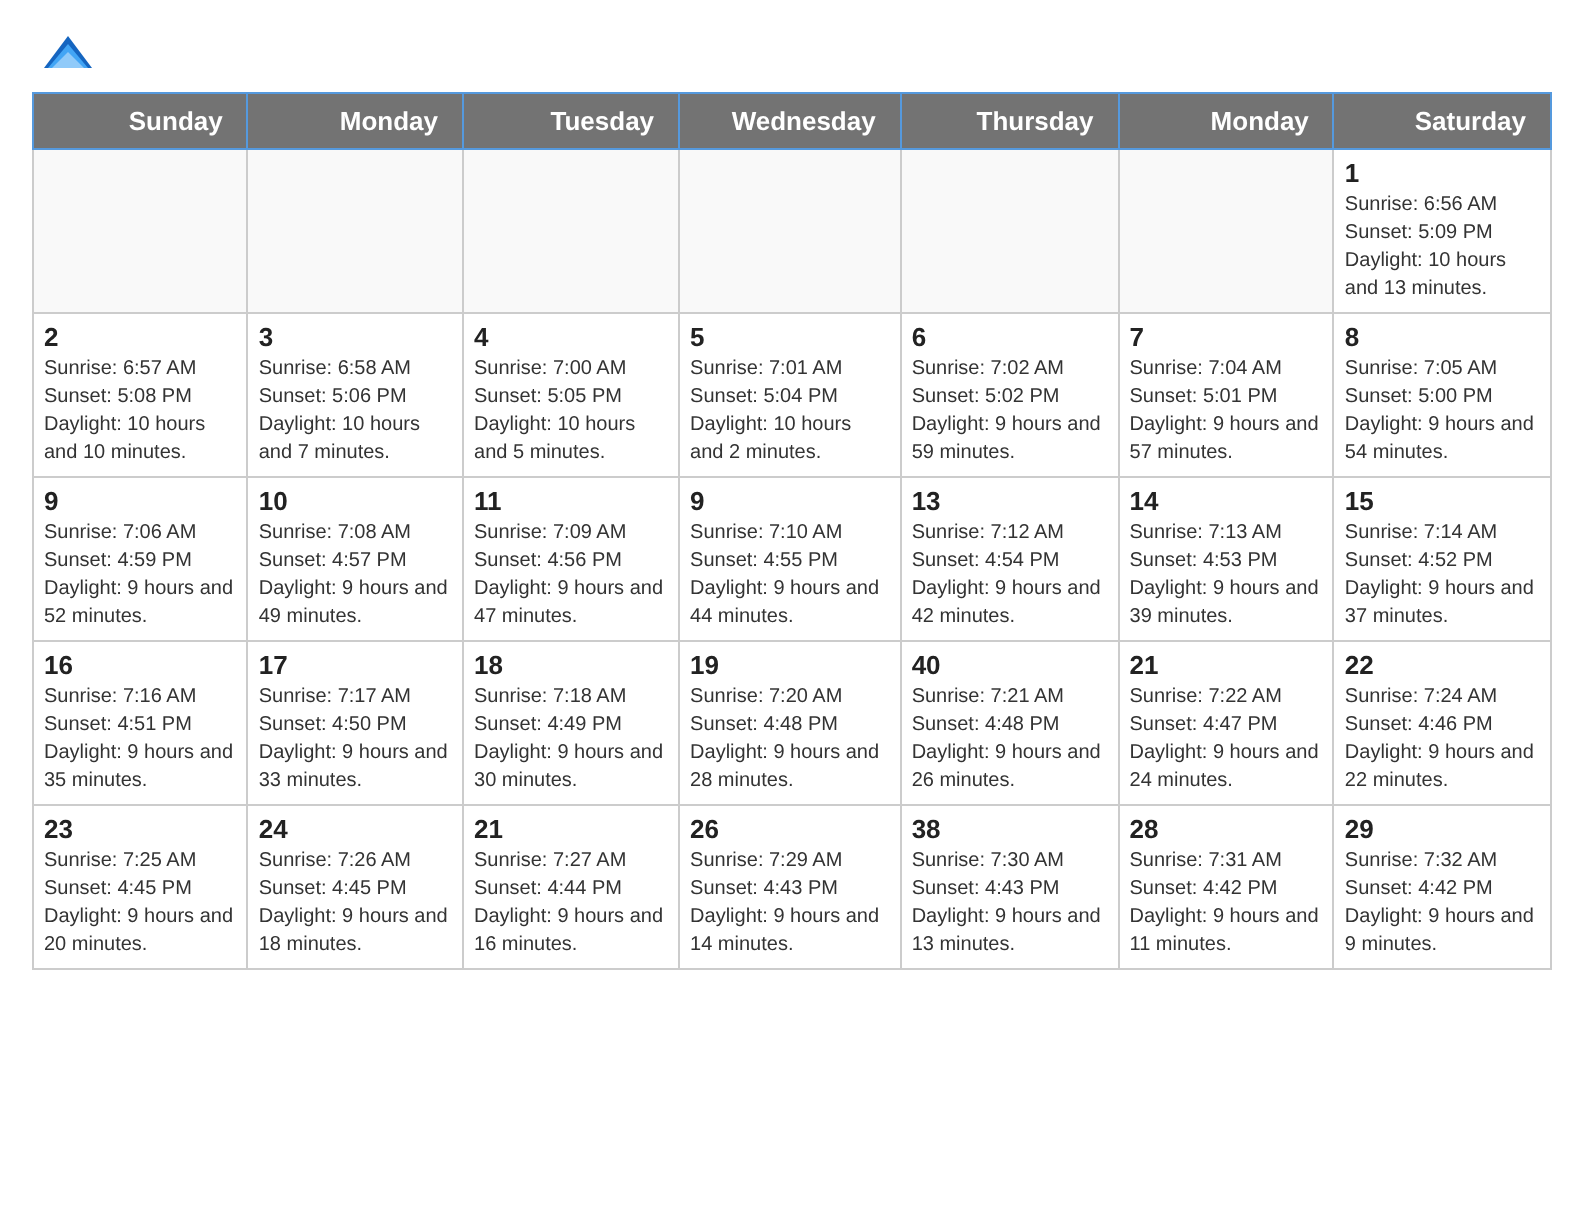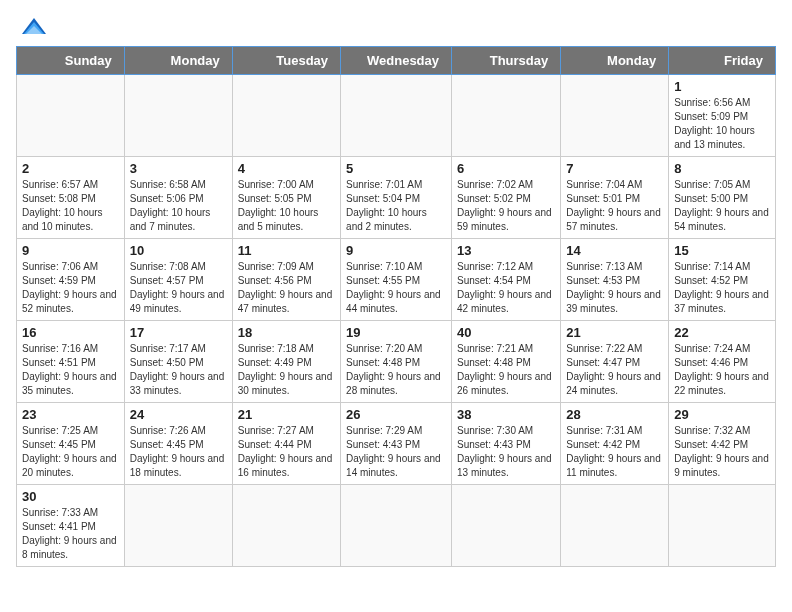"Friday" th { text: Friday -> Saturday }
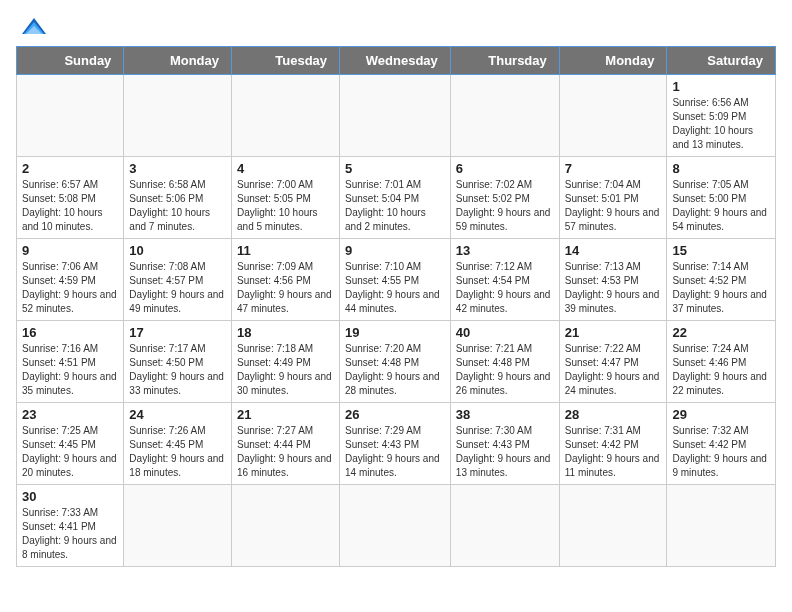"30" tr { html: <tr> <td> <span>30</span> <div>Sunrise: 7:33 AM<br>Sunset: 4:41 PM<br>Daylight: 9 hours and 8 minutes.</div> </td> <td></td> <td></td> <td></td> <td></td> <td></td> <td></td> </tr> -> none }
